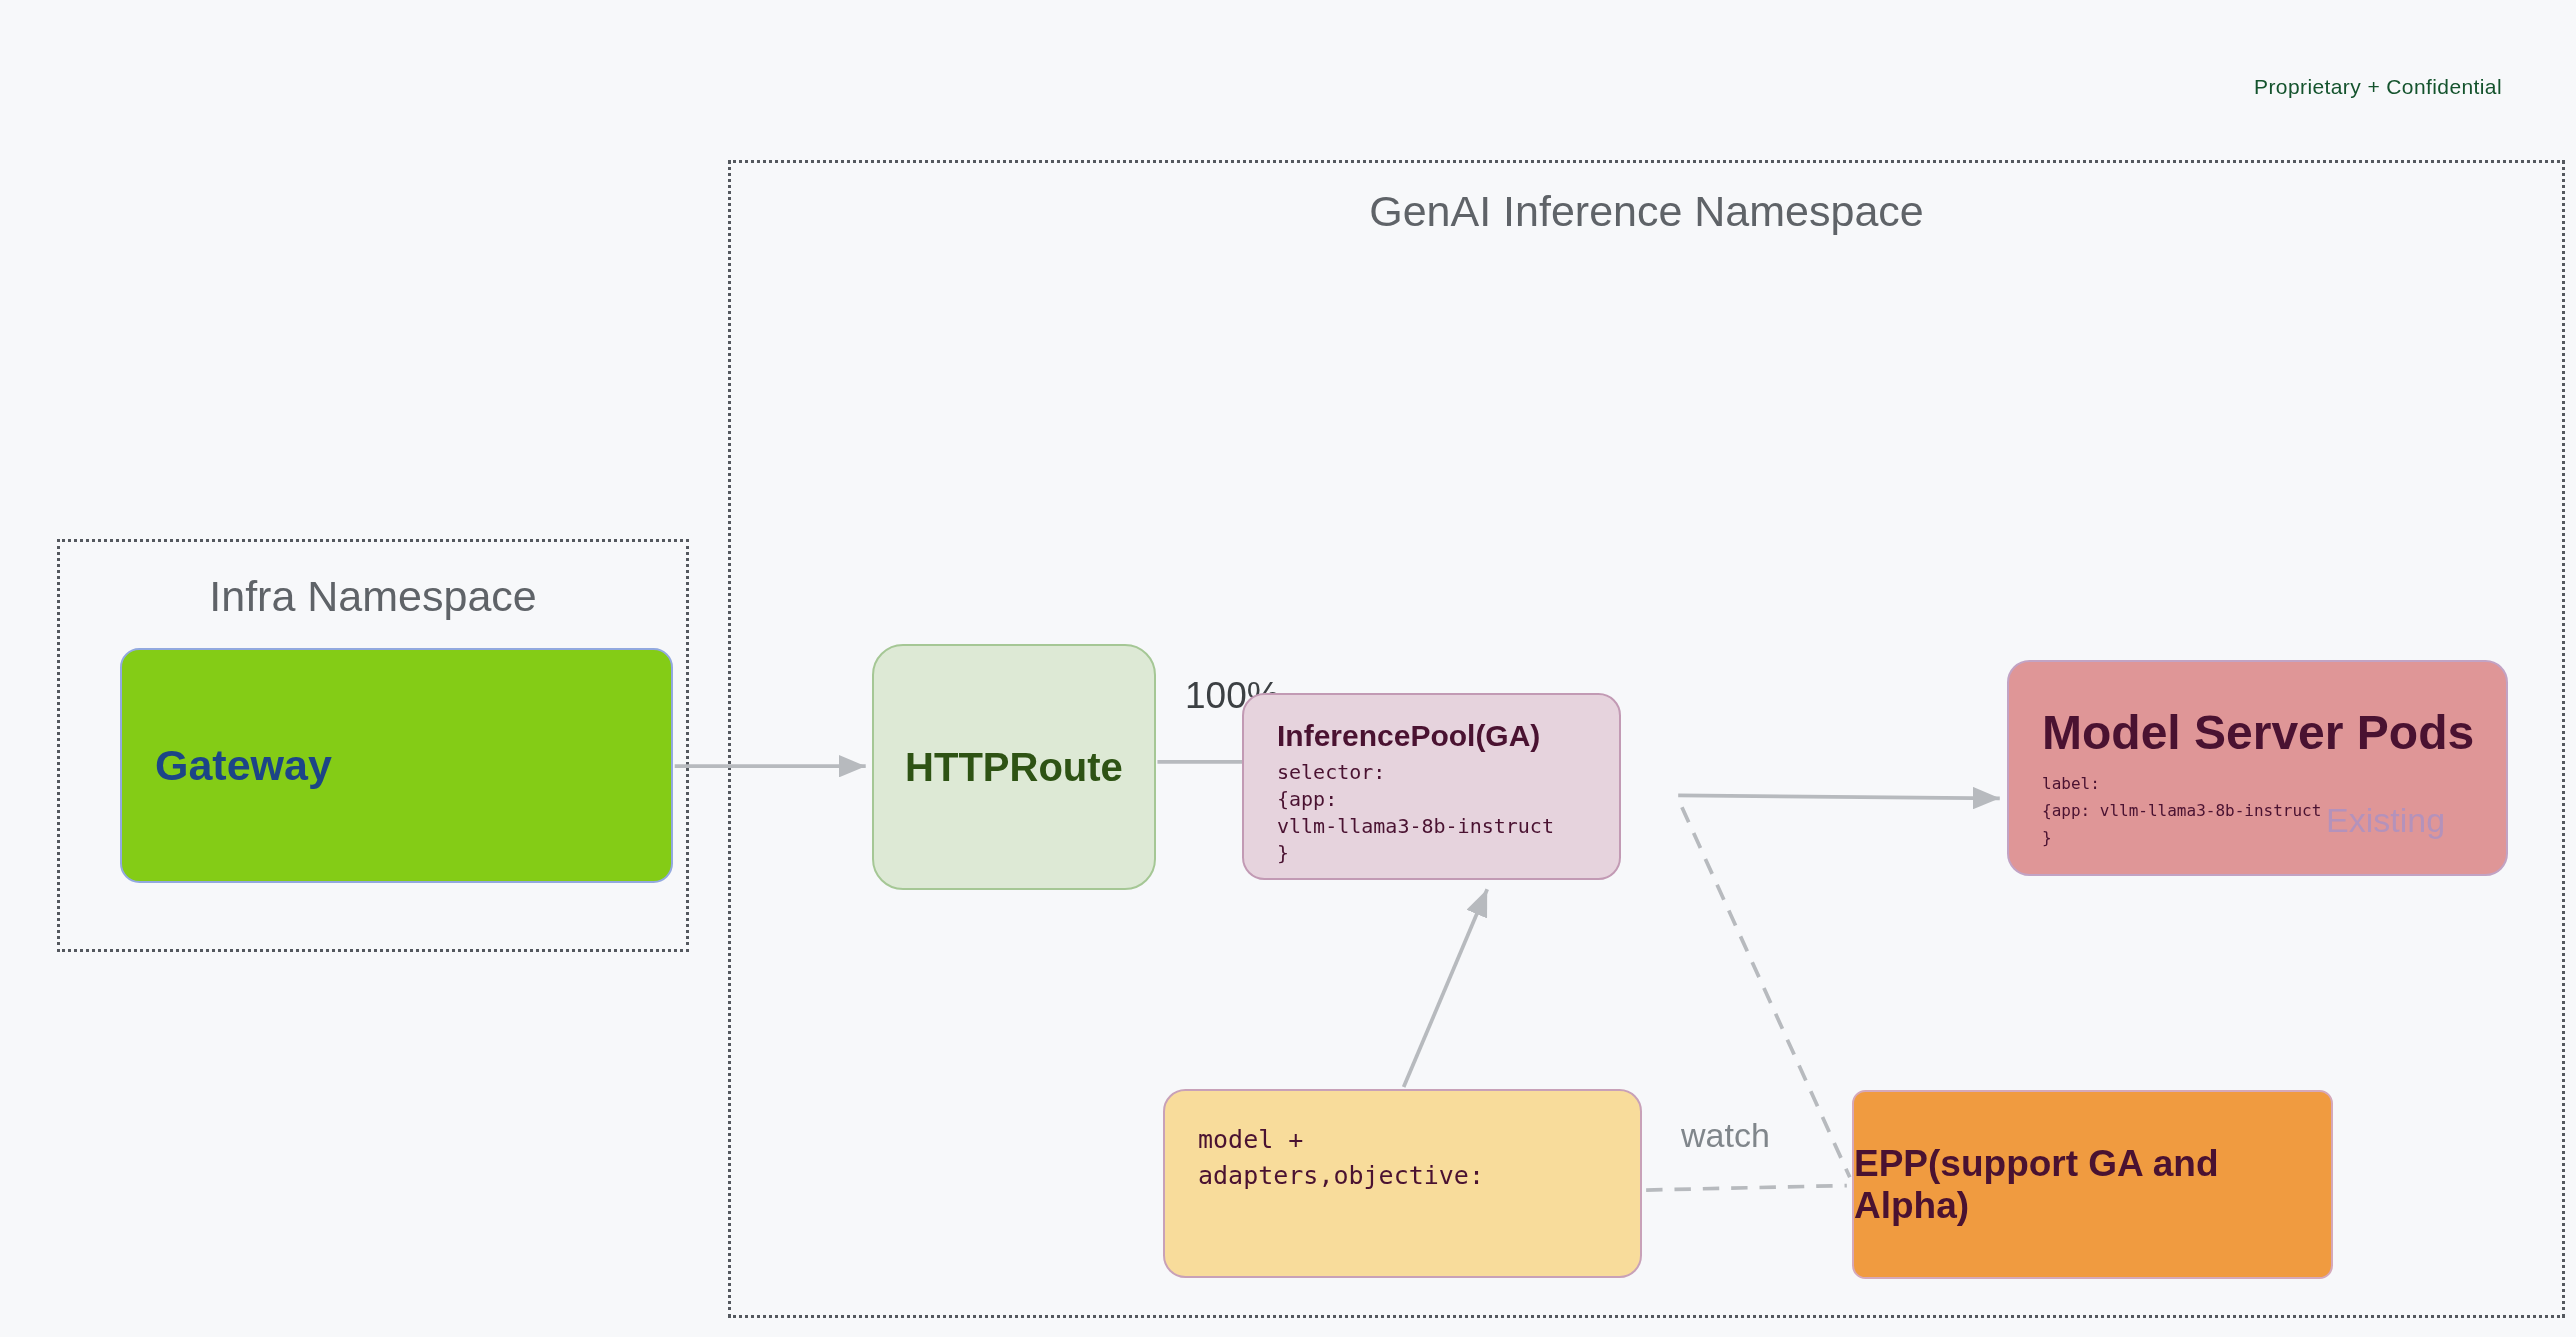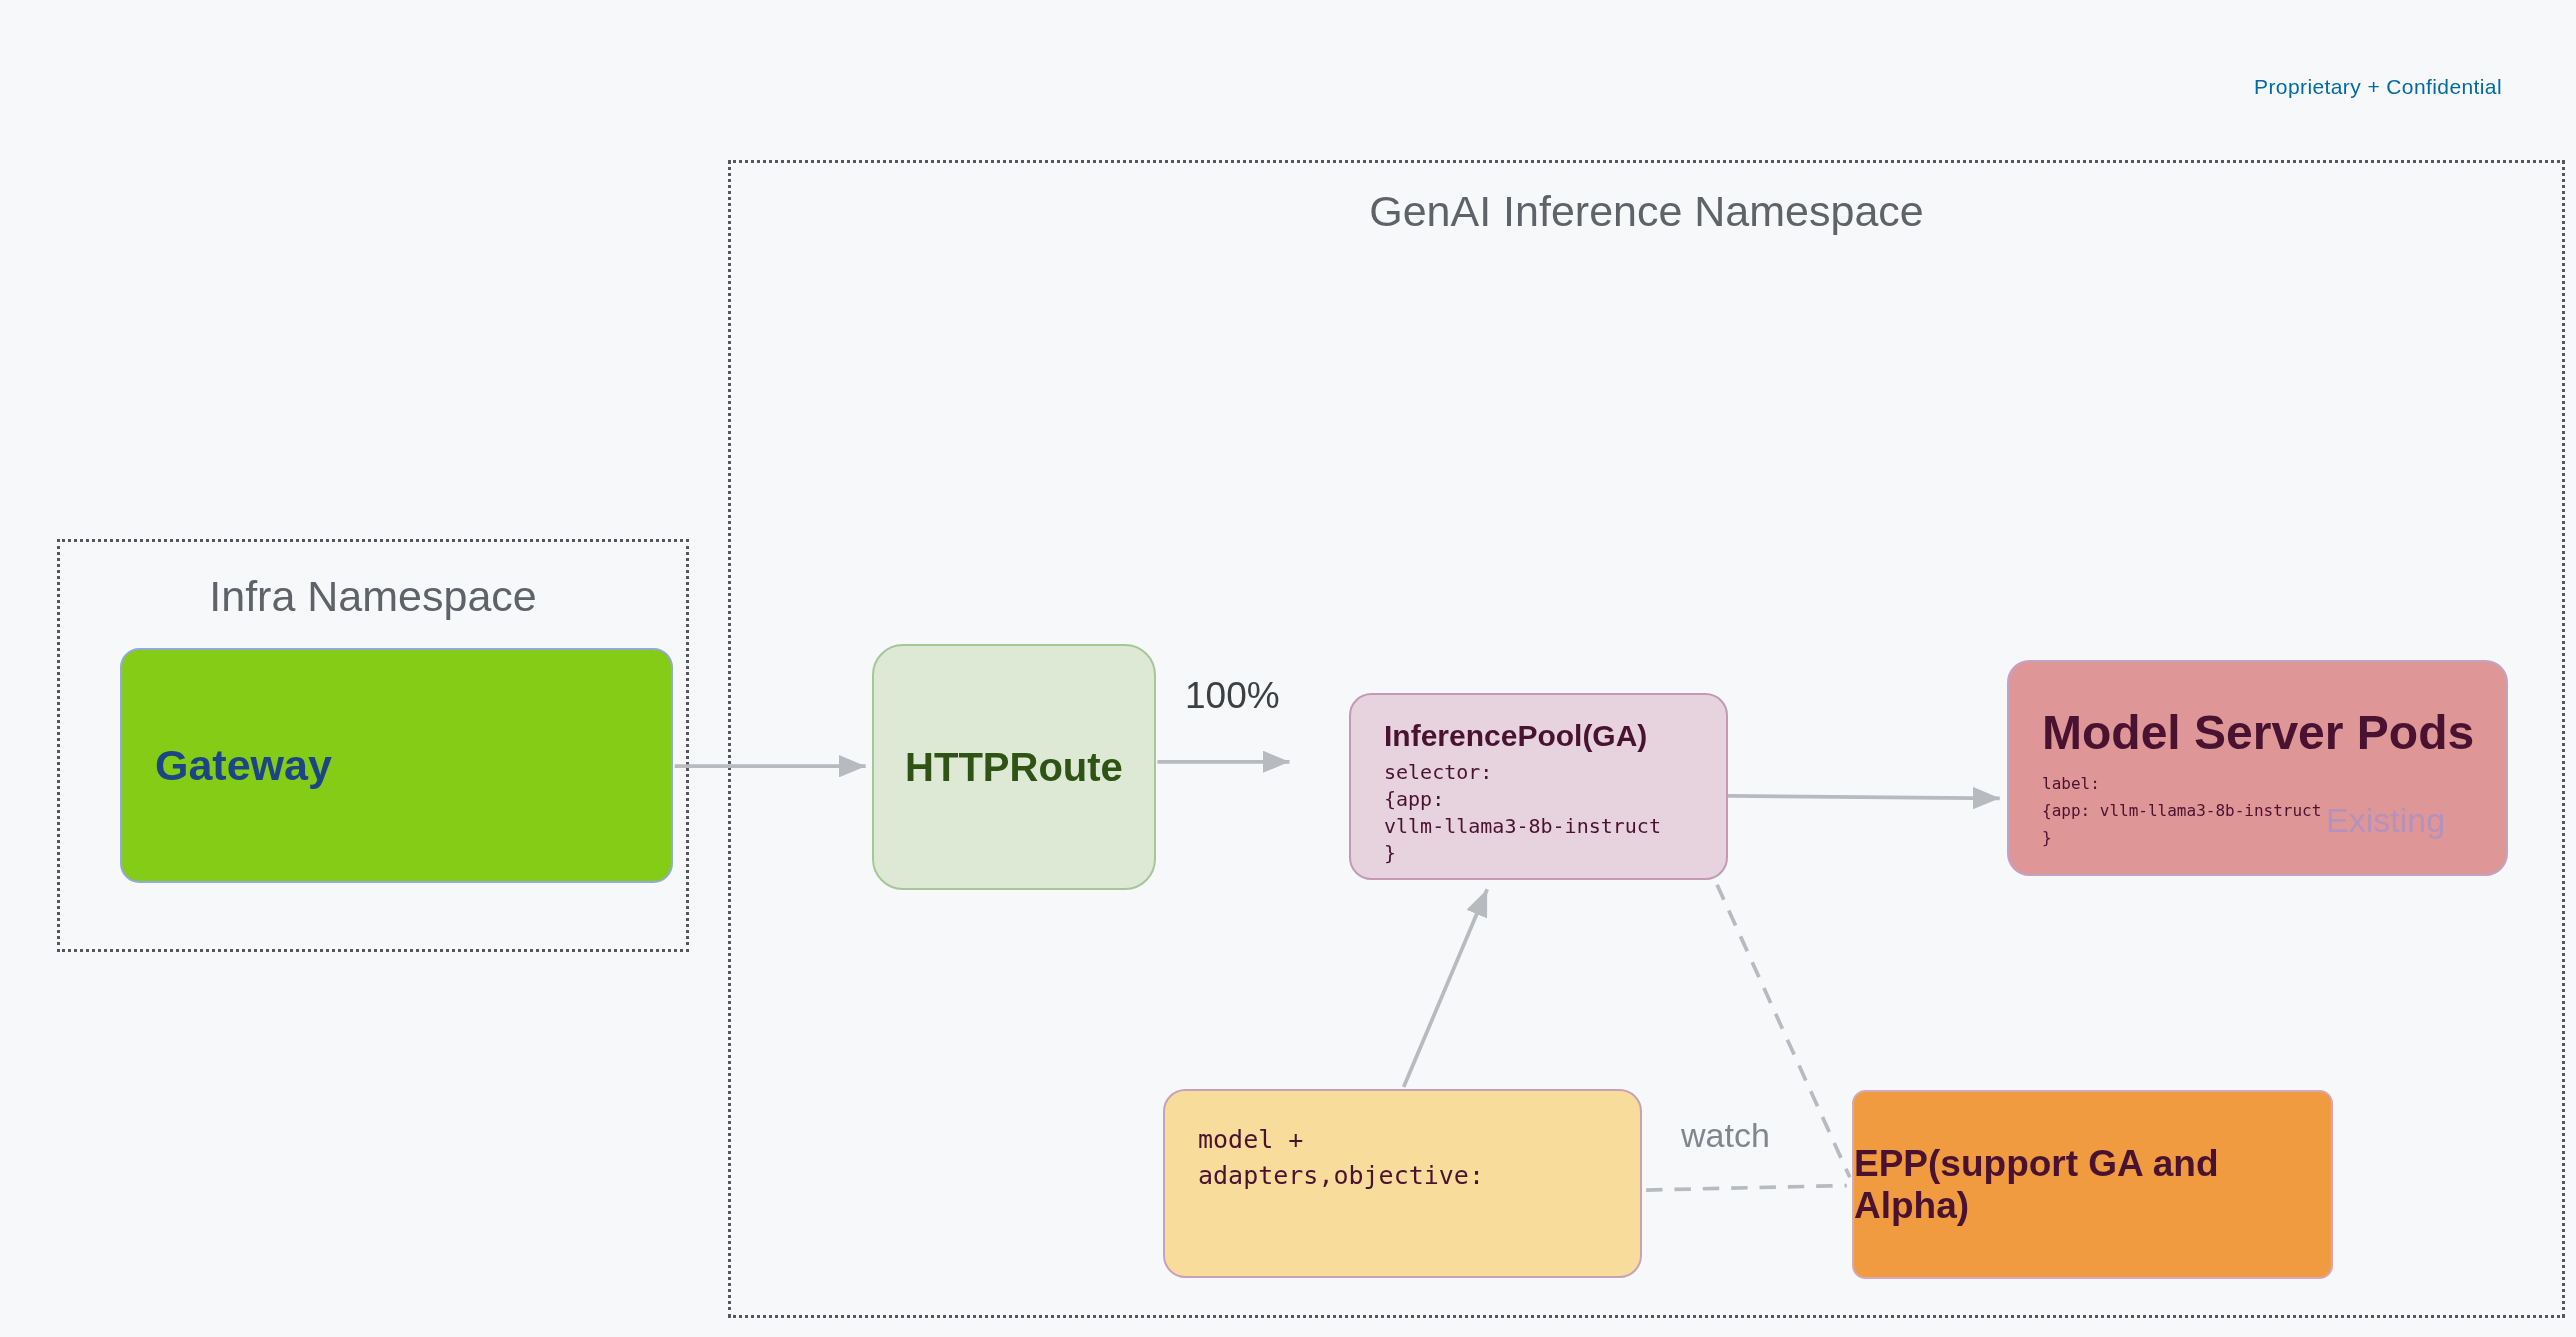"Proprietary + Confidential" .watermark { color: #0369a1 -> #14532d }
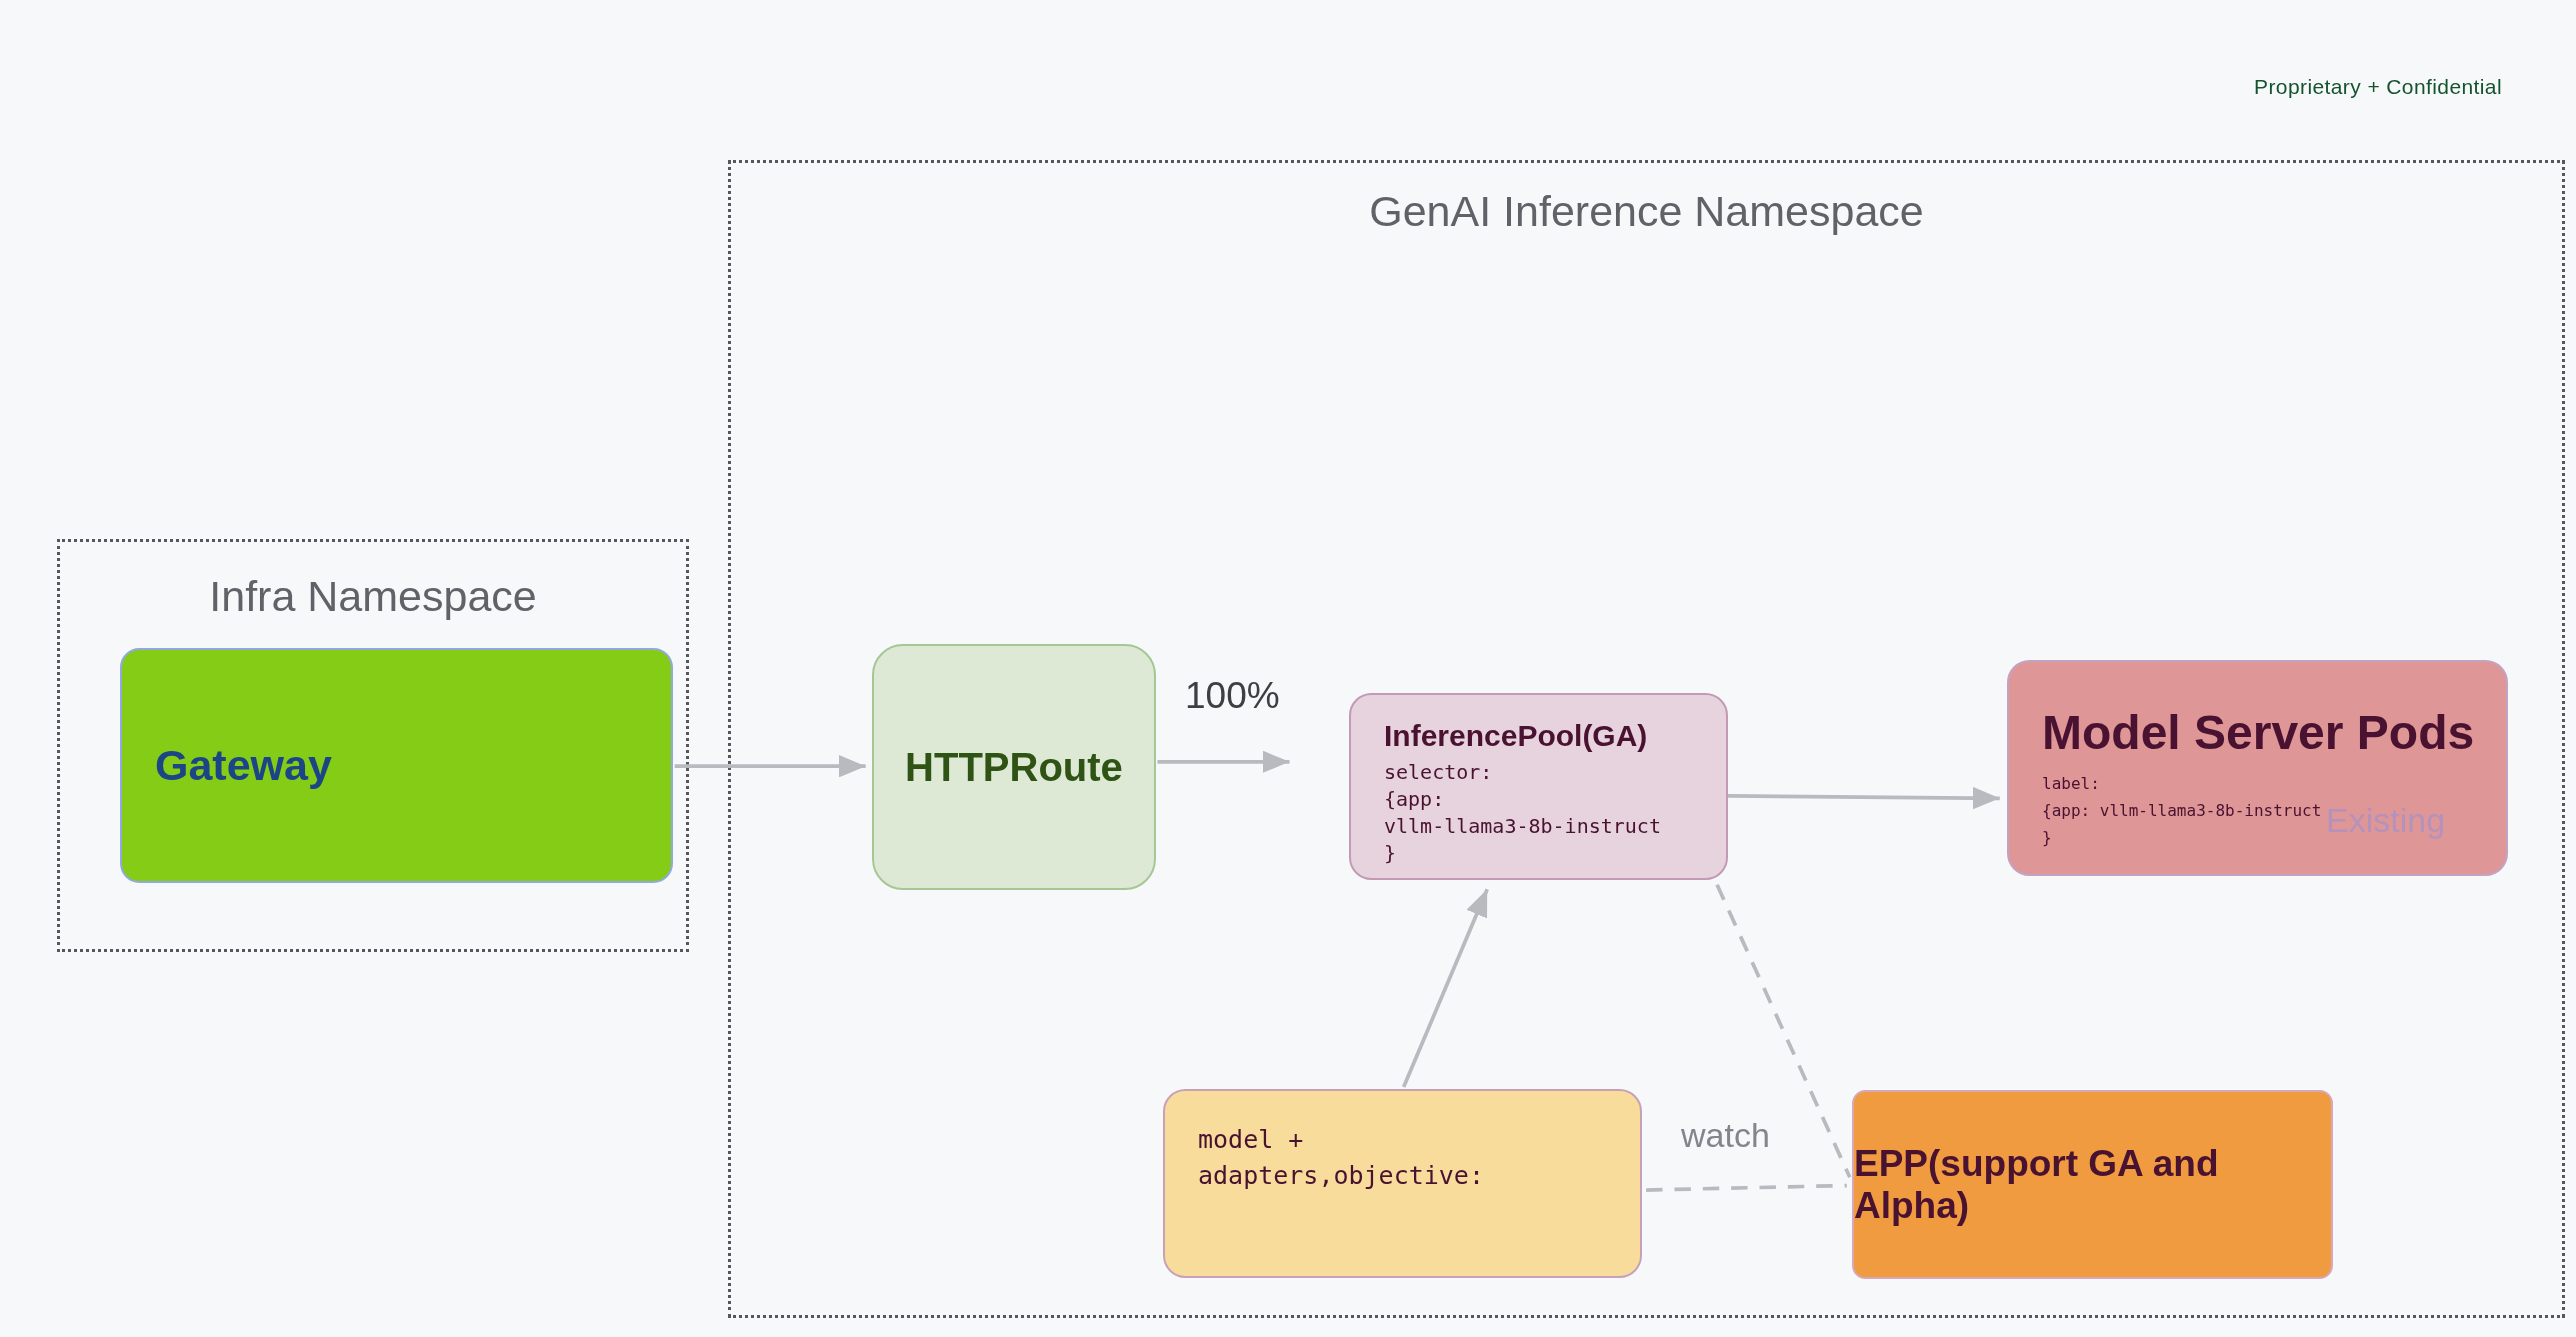"InferencePool(GA)" #inference-pool { left: 1349px -> 1242px }
